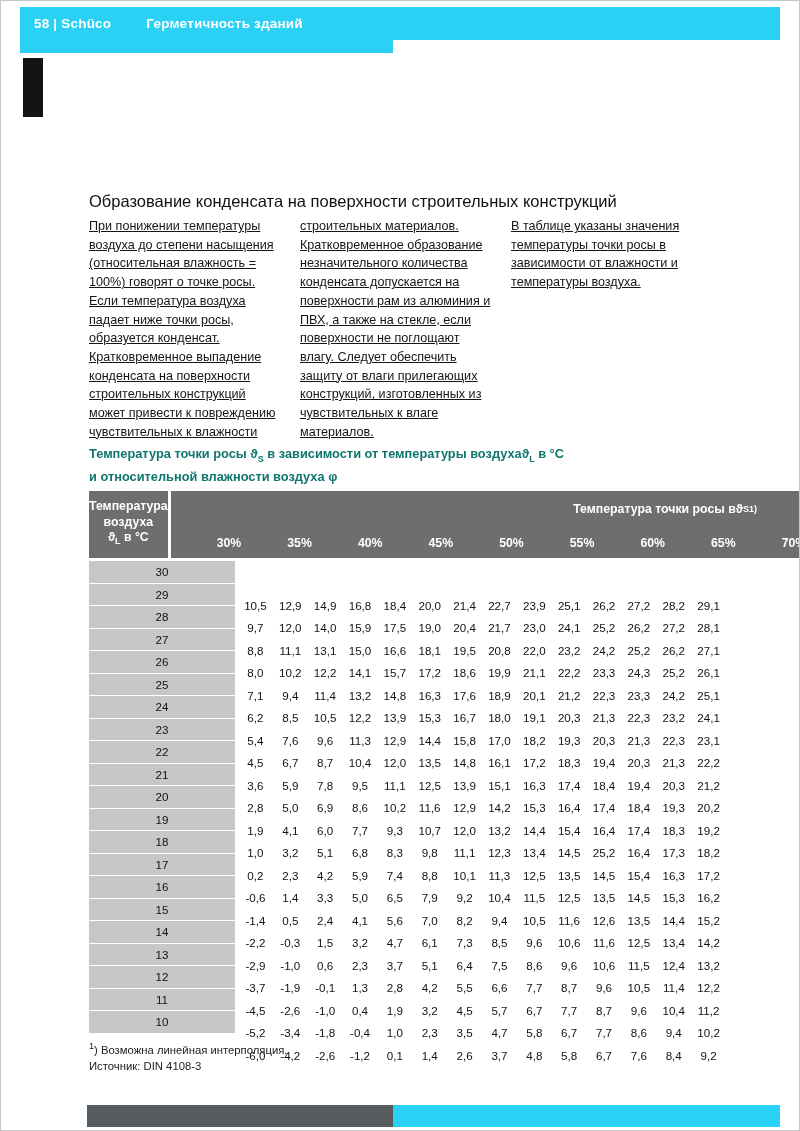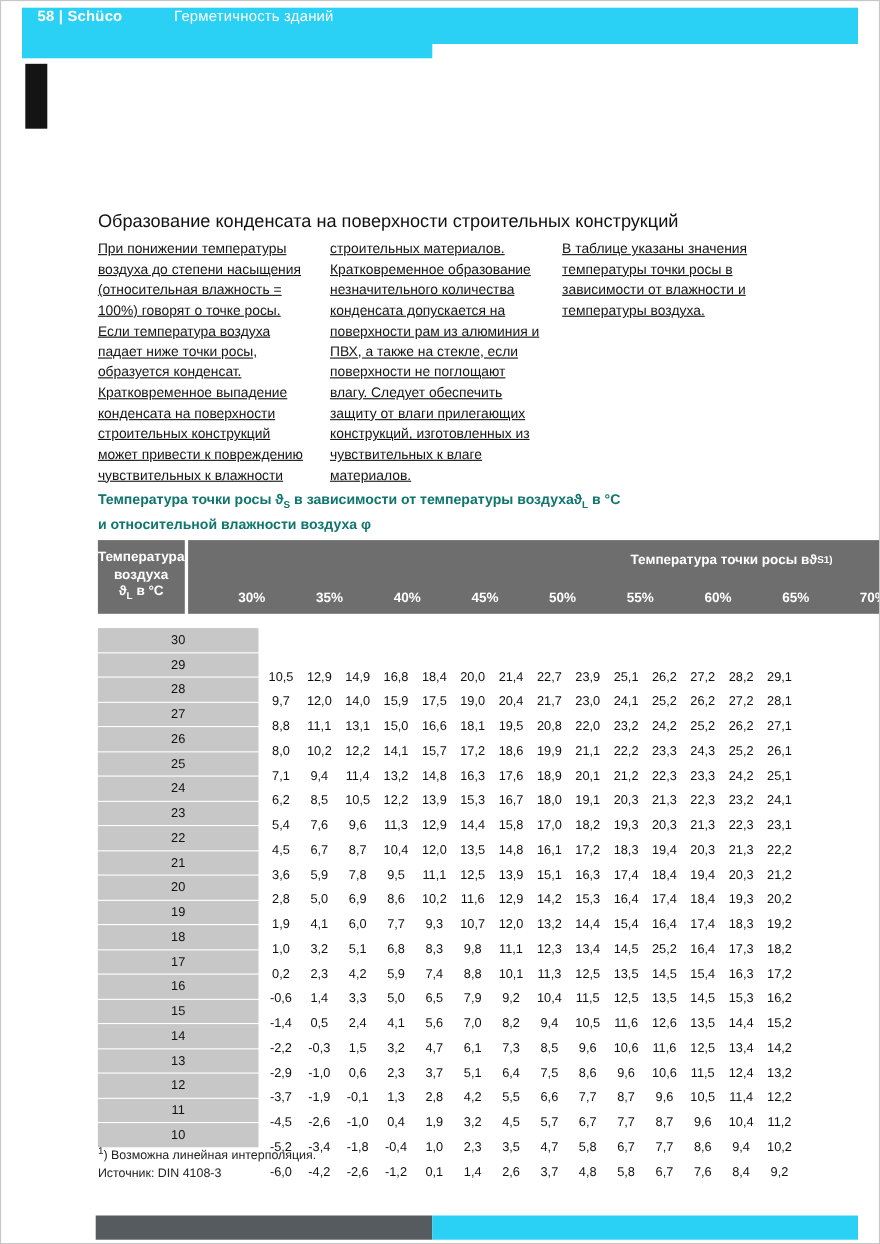"58 | Schüco" .topbar { align-items: none -> center }
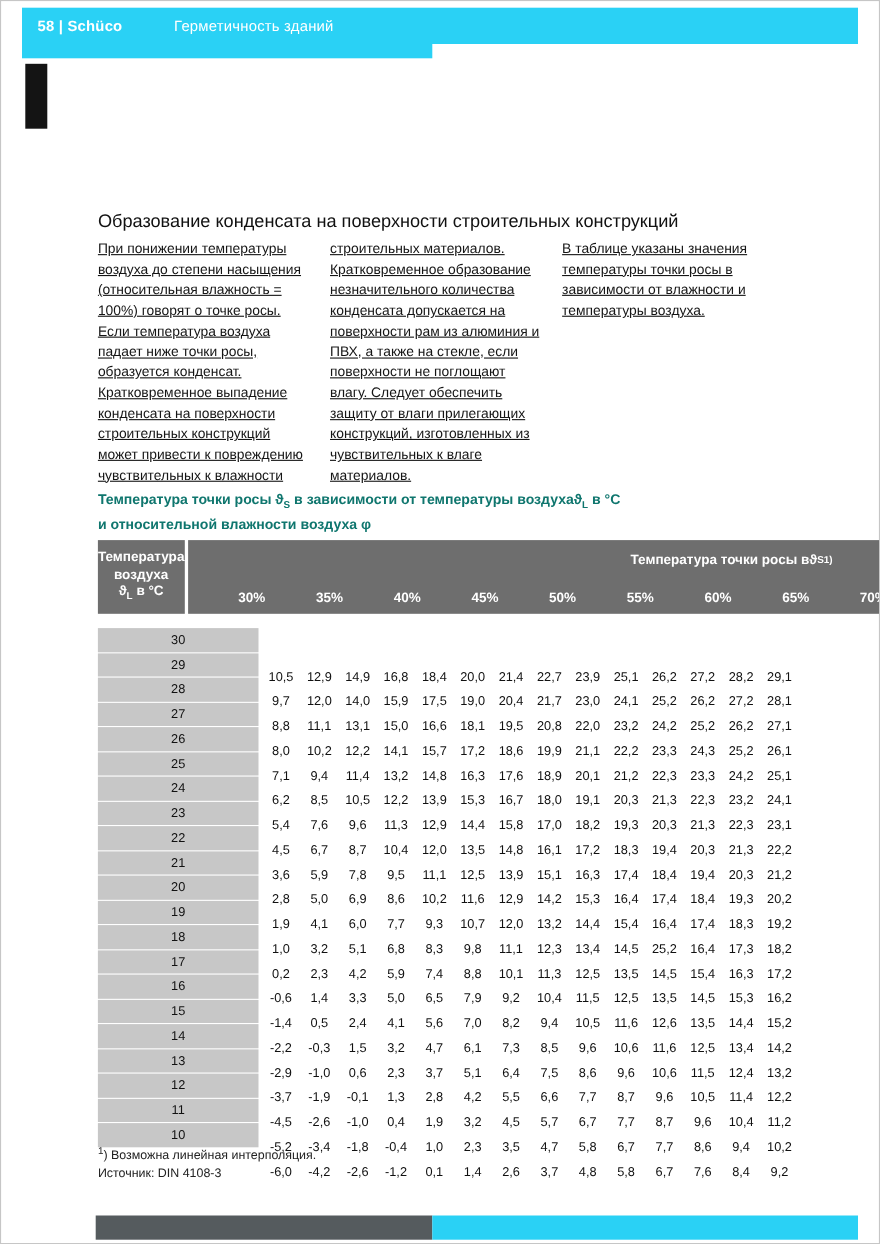"Герметичность зданий" .hdr-chapter { font-weight: normal -> bold; margin-left: 47px -> 35px }
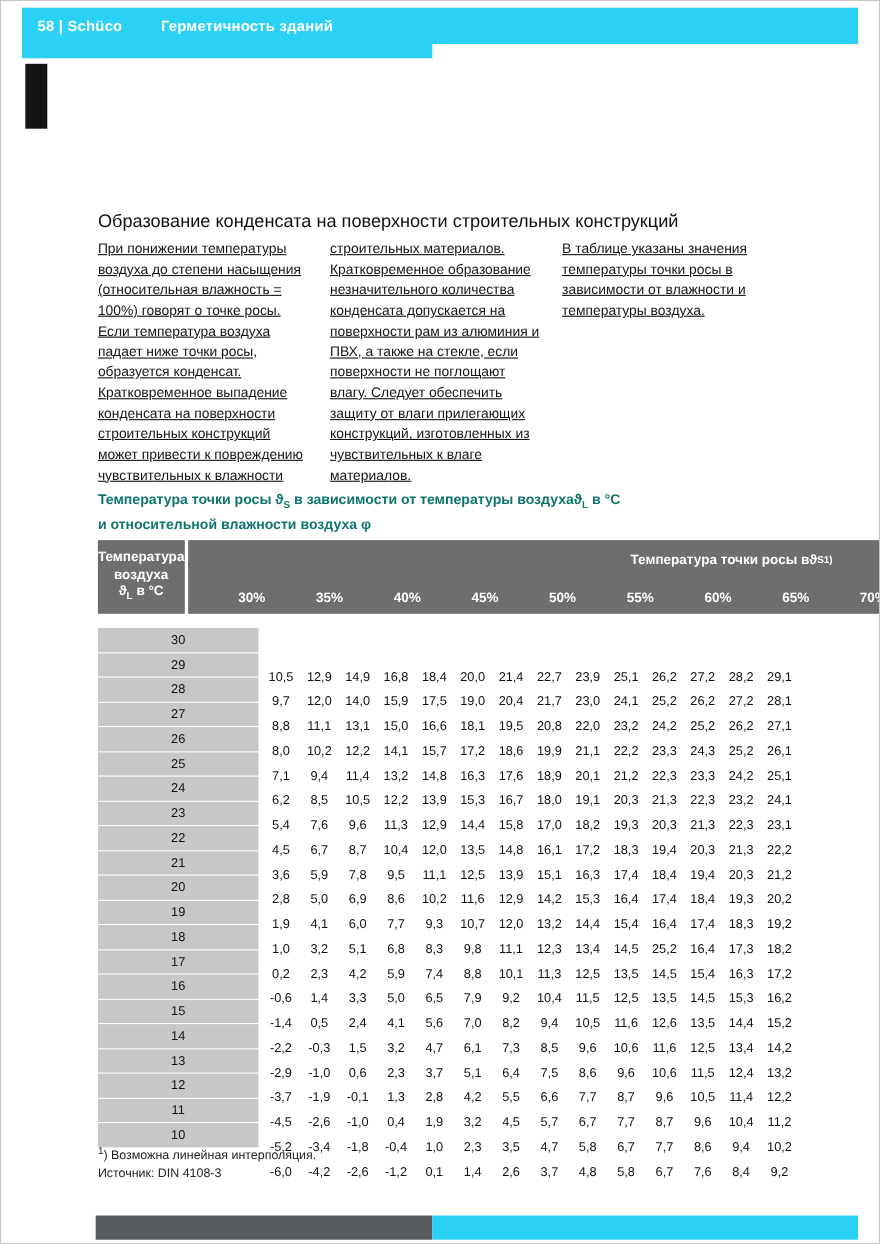"Температура" .thead { margin-bottom: 13px -> 3px }
